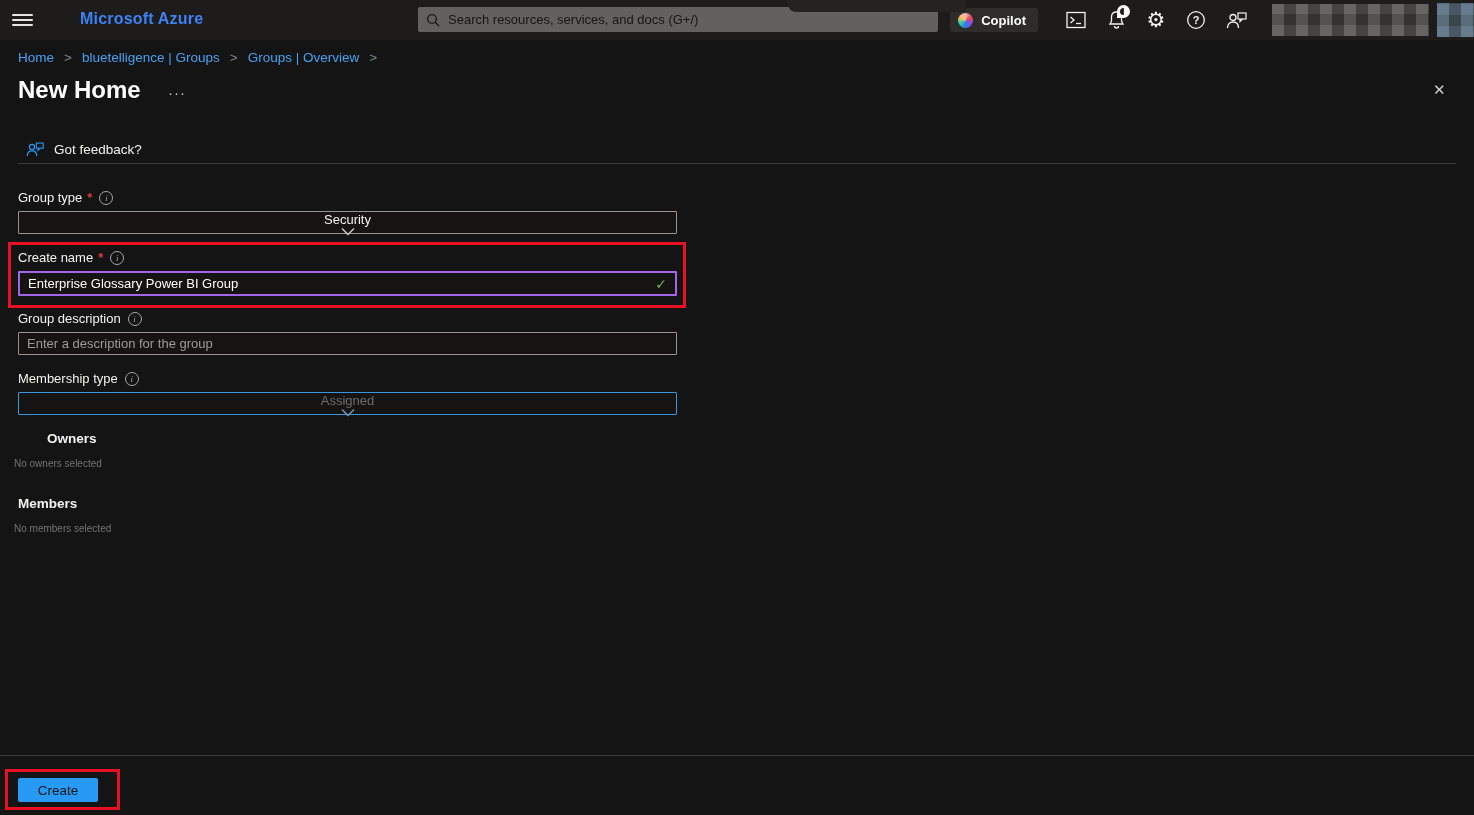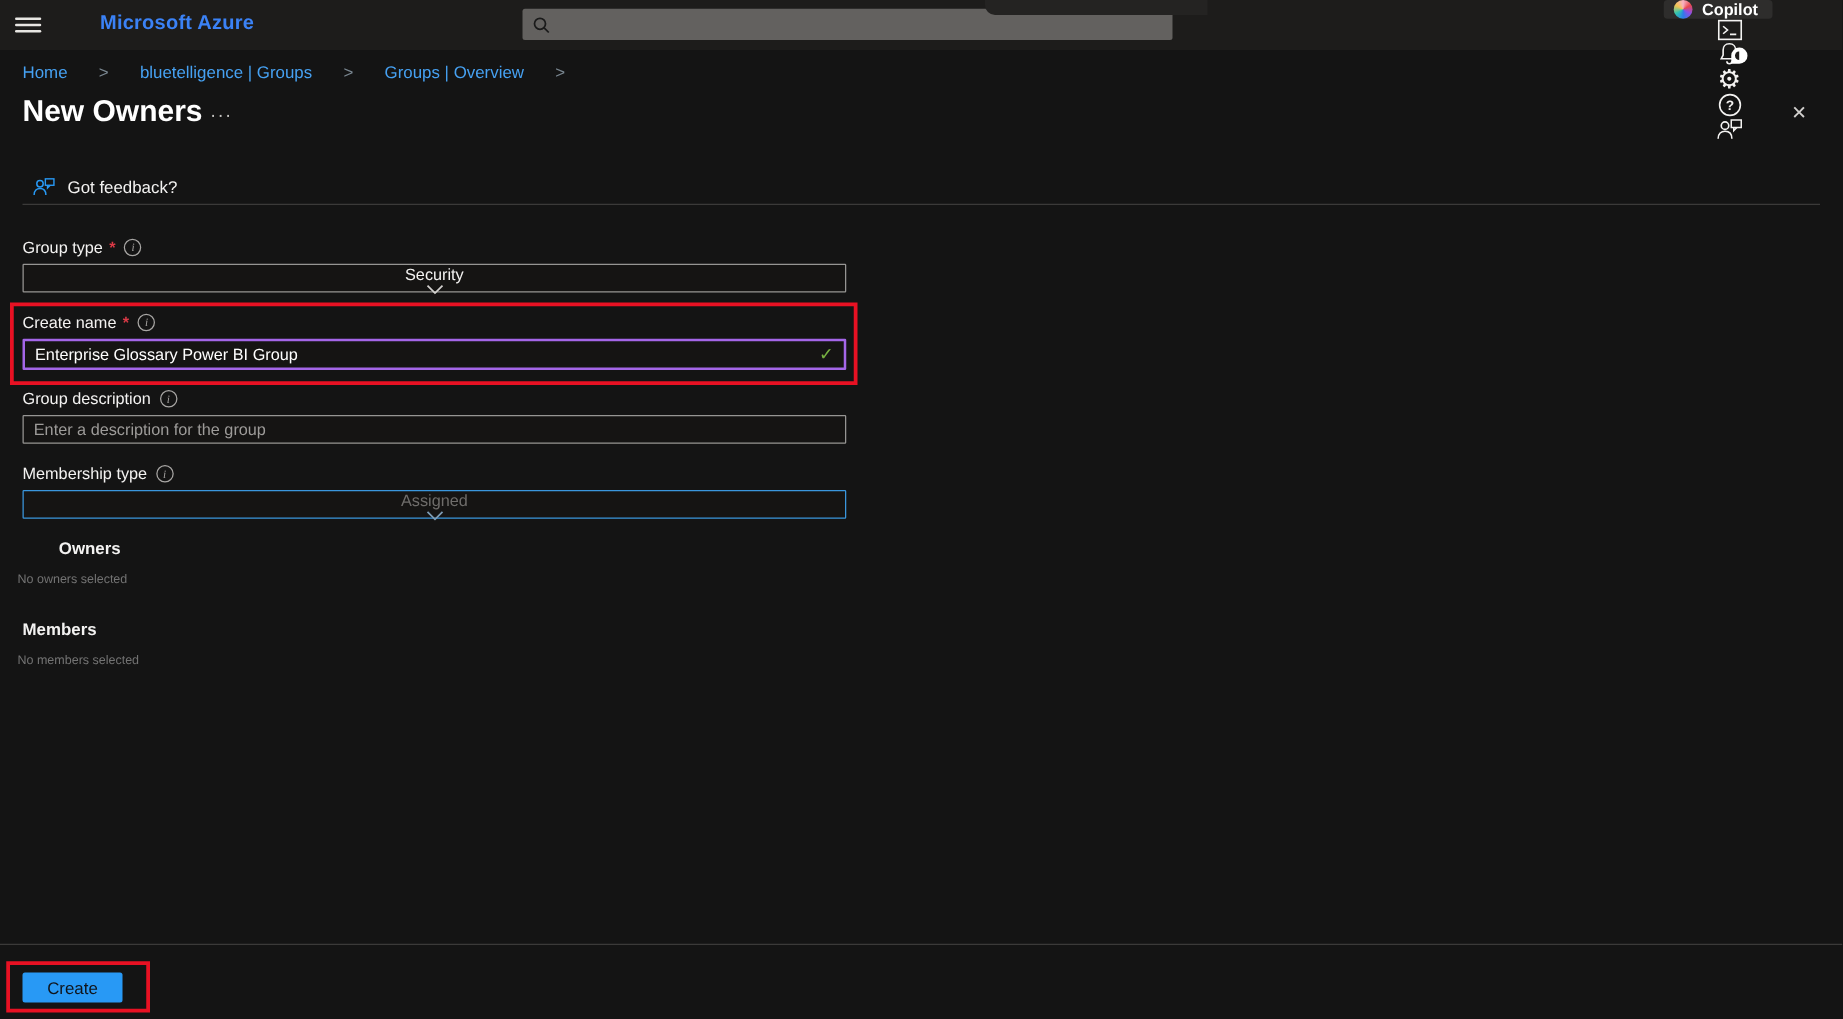"Search resources, services, and docs" input { html: none -> <input> }
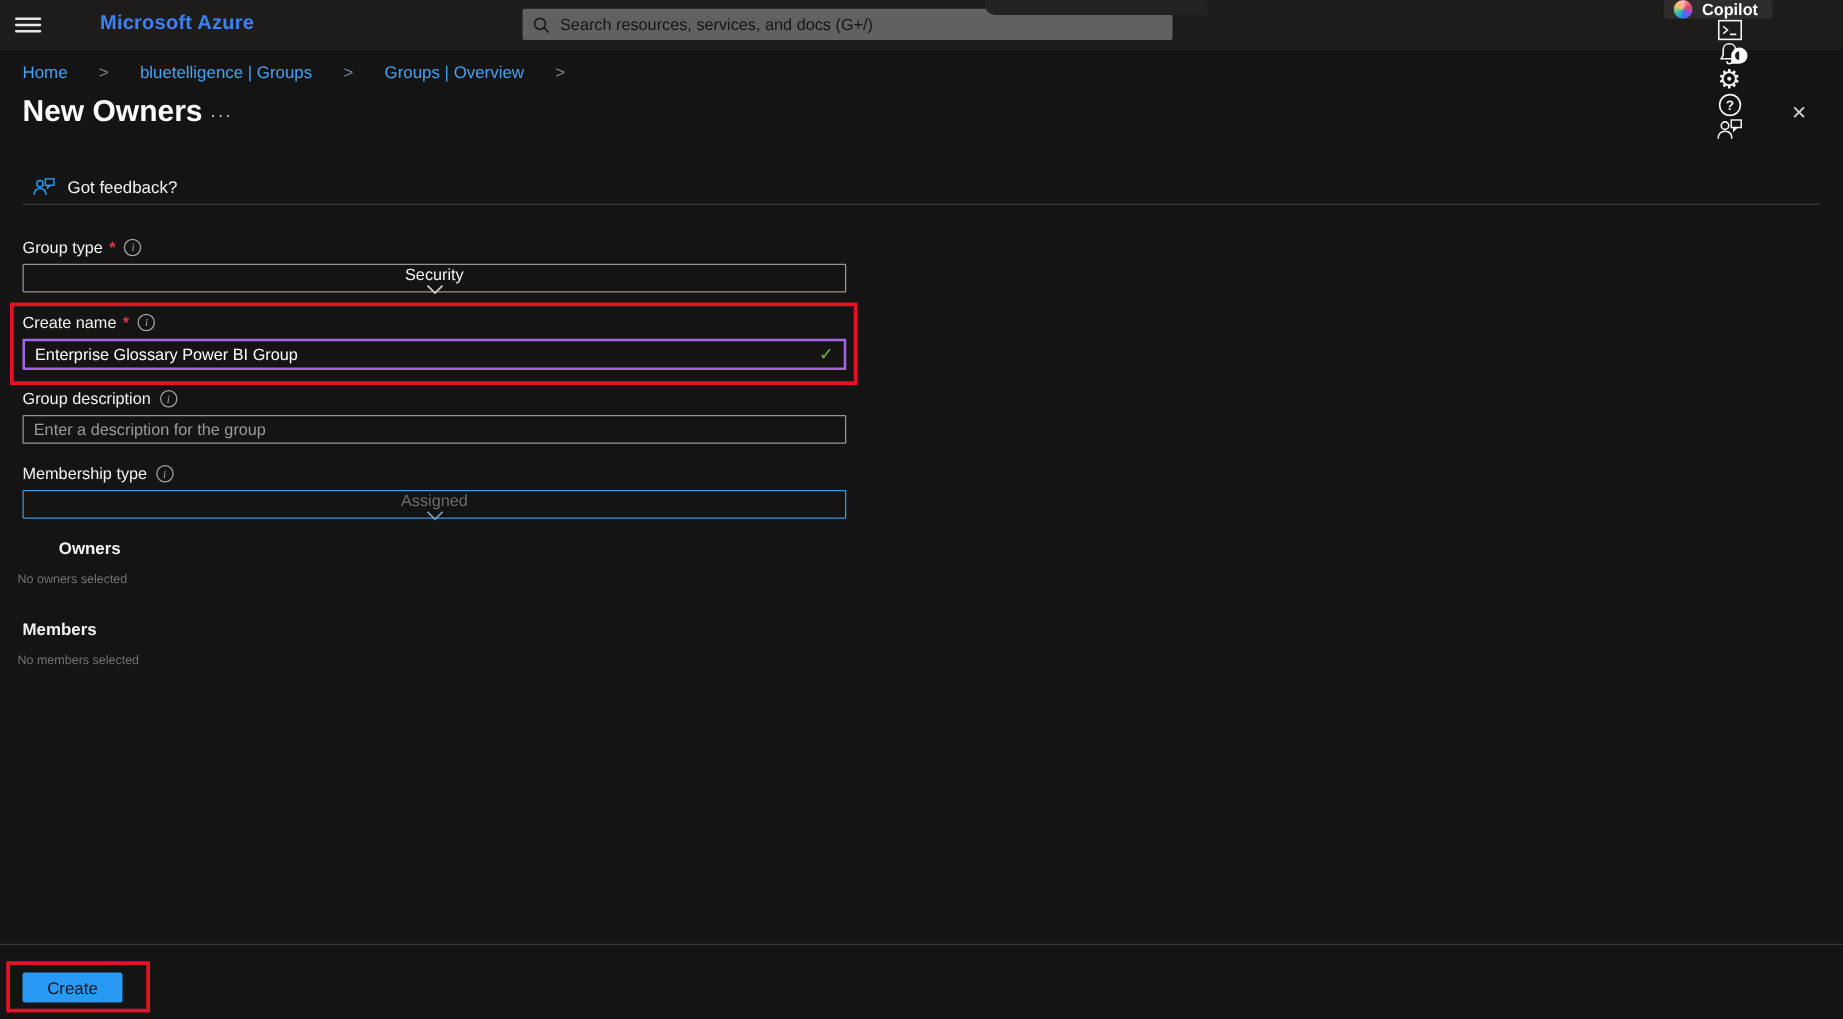"Copilot" .topbar-right { flex-direction: column -> none }
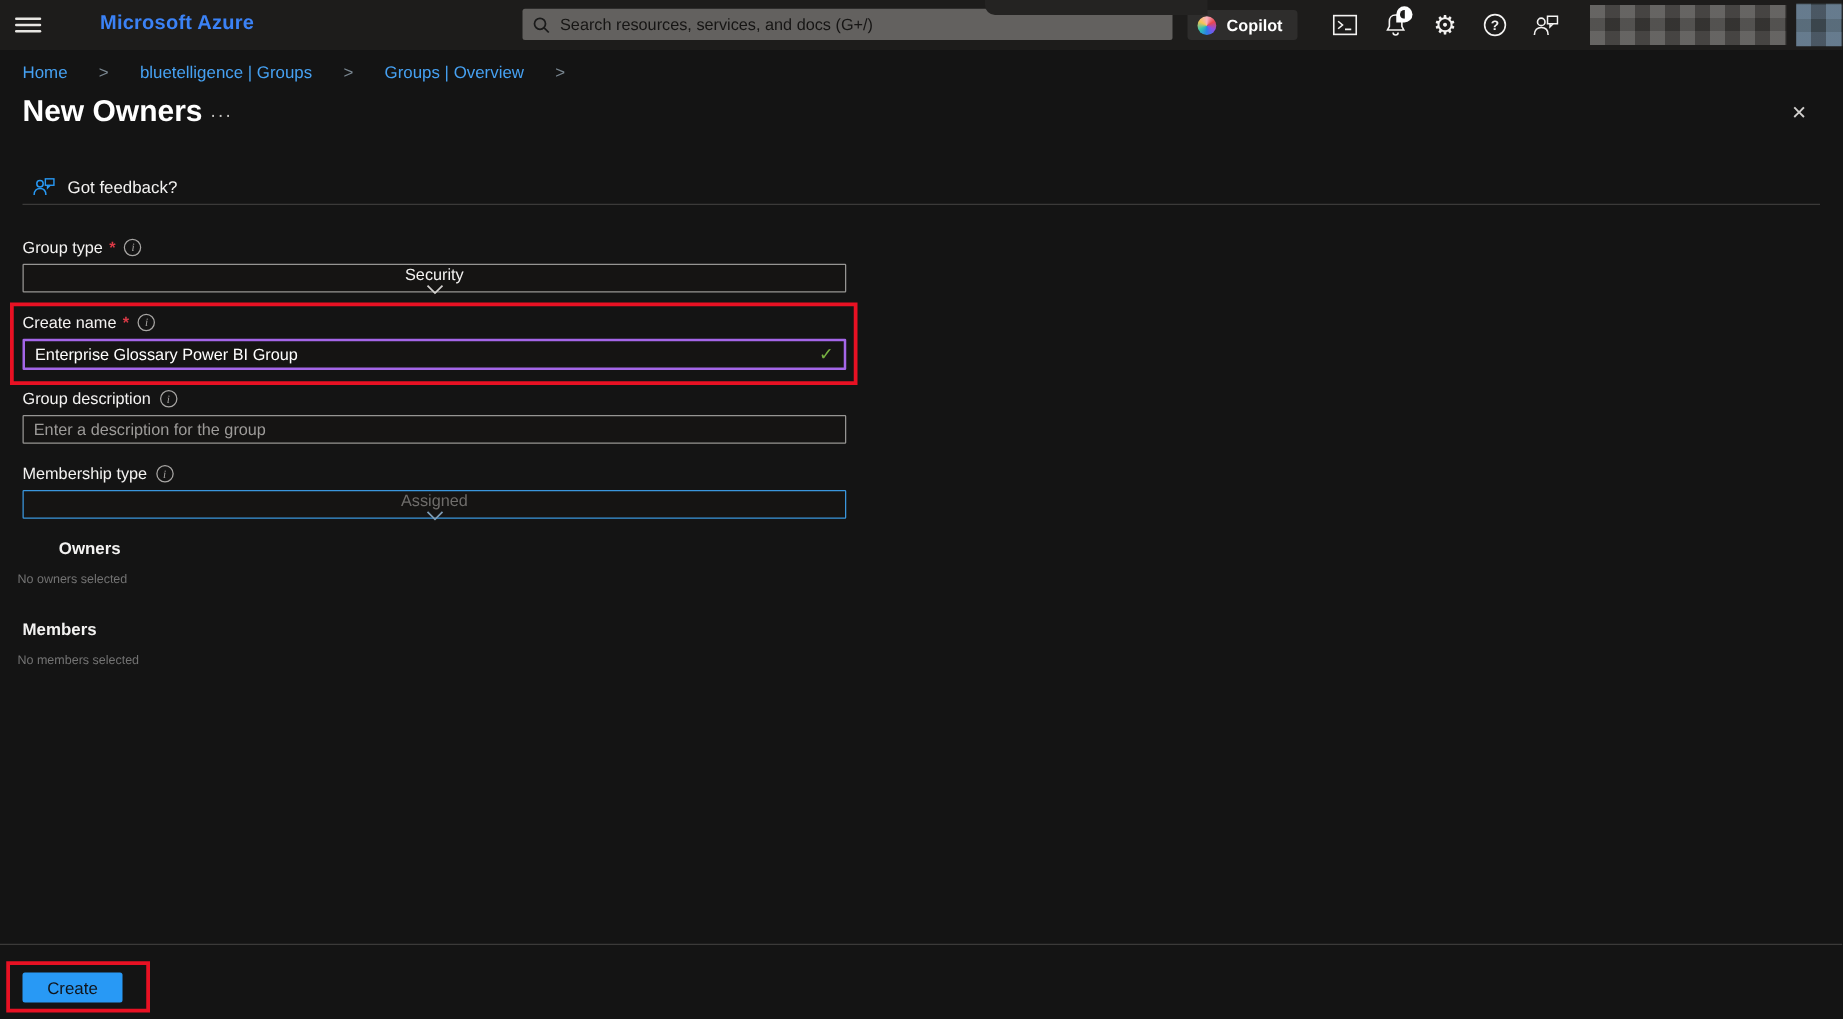"Home" .breadcrumb { gap: 25px -> 10px }
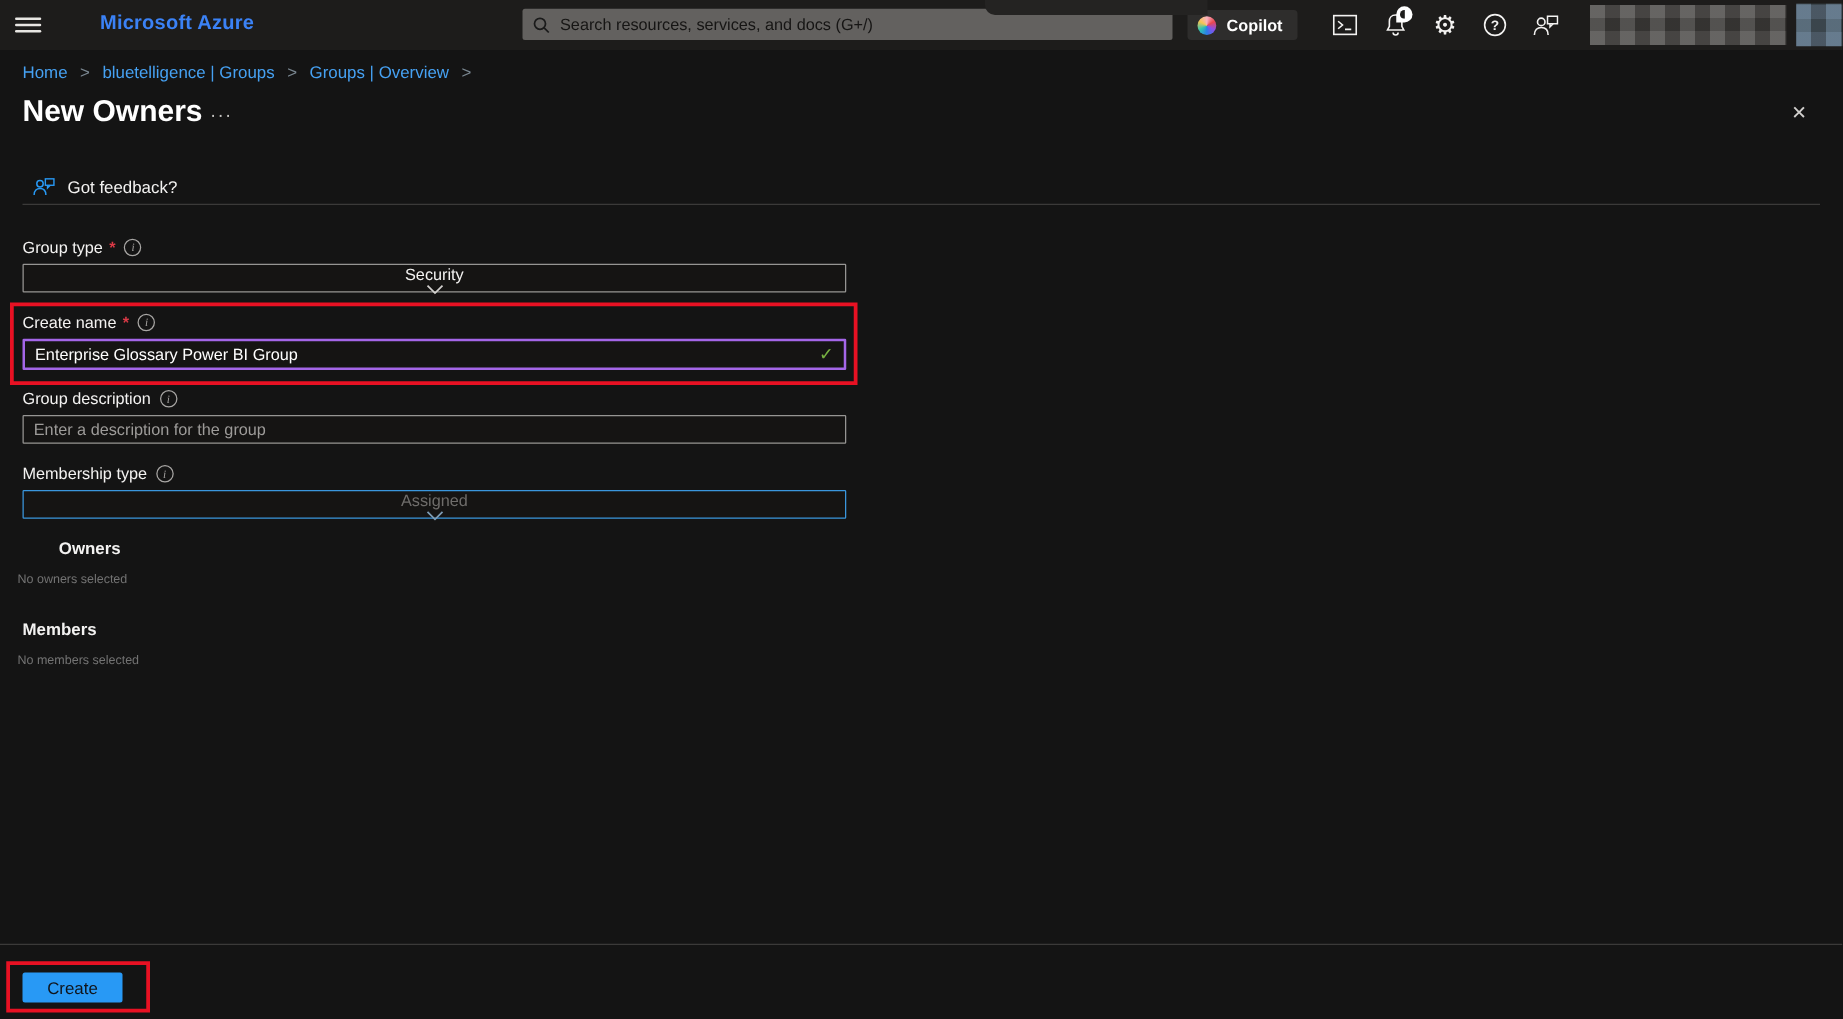"New Owners" h1.page-title { text: Owners -> Home }
